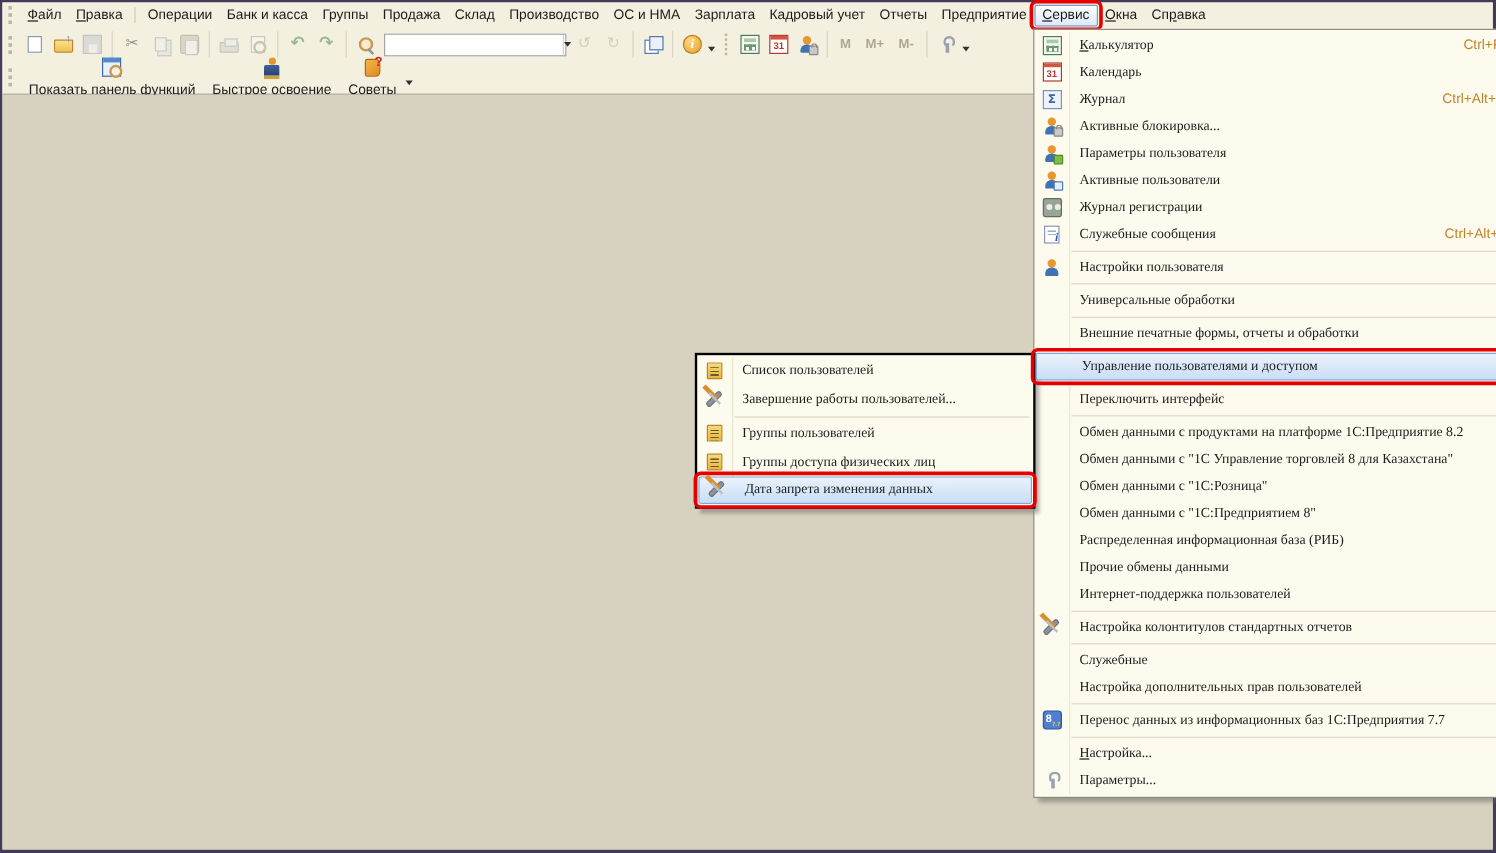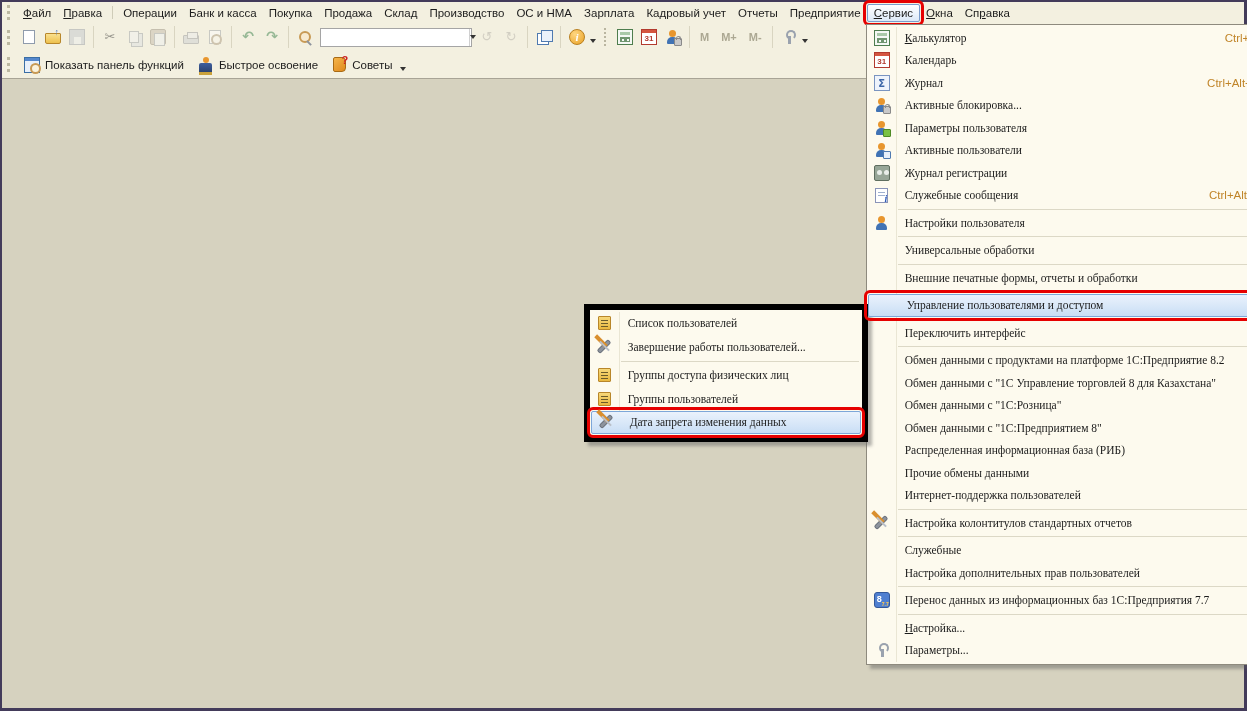"Покупка" span.mb-item { text: Покупка -> Группы }
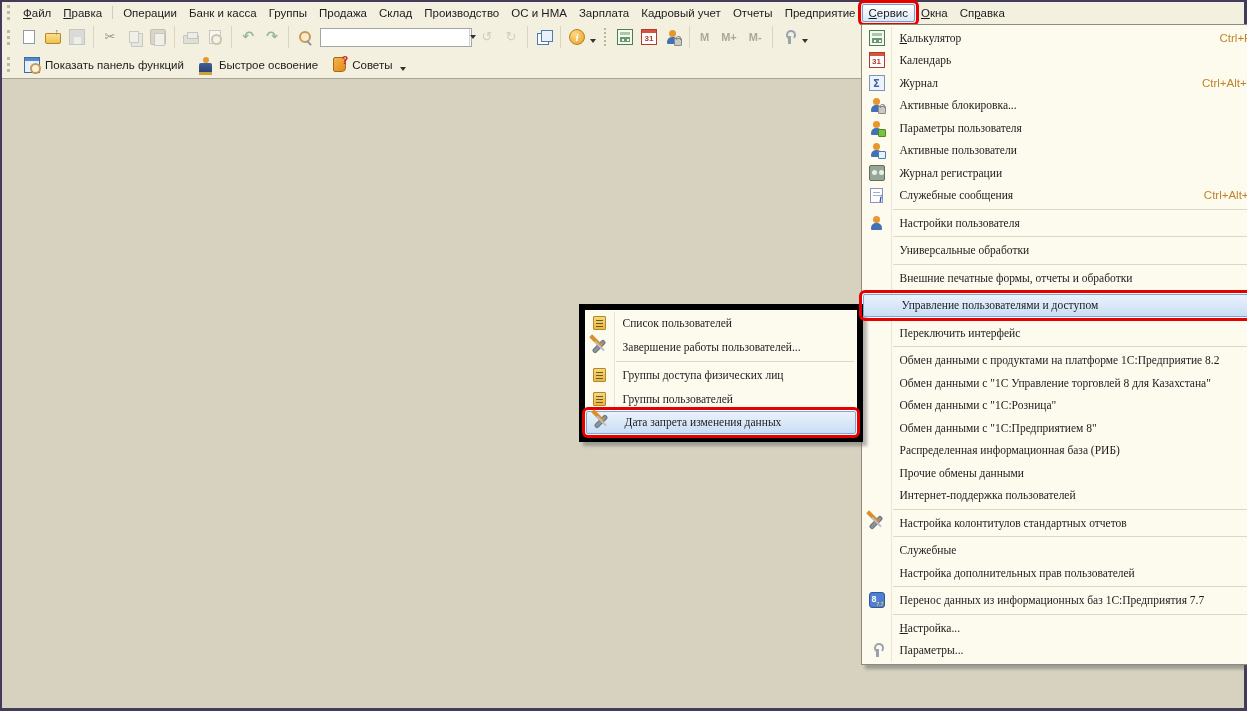"Показать панель функций" .fnbtn { flex-direction: none -> column }
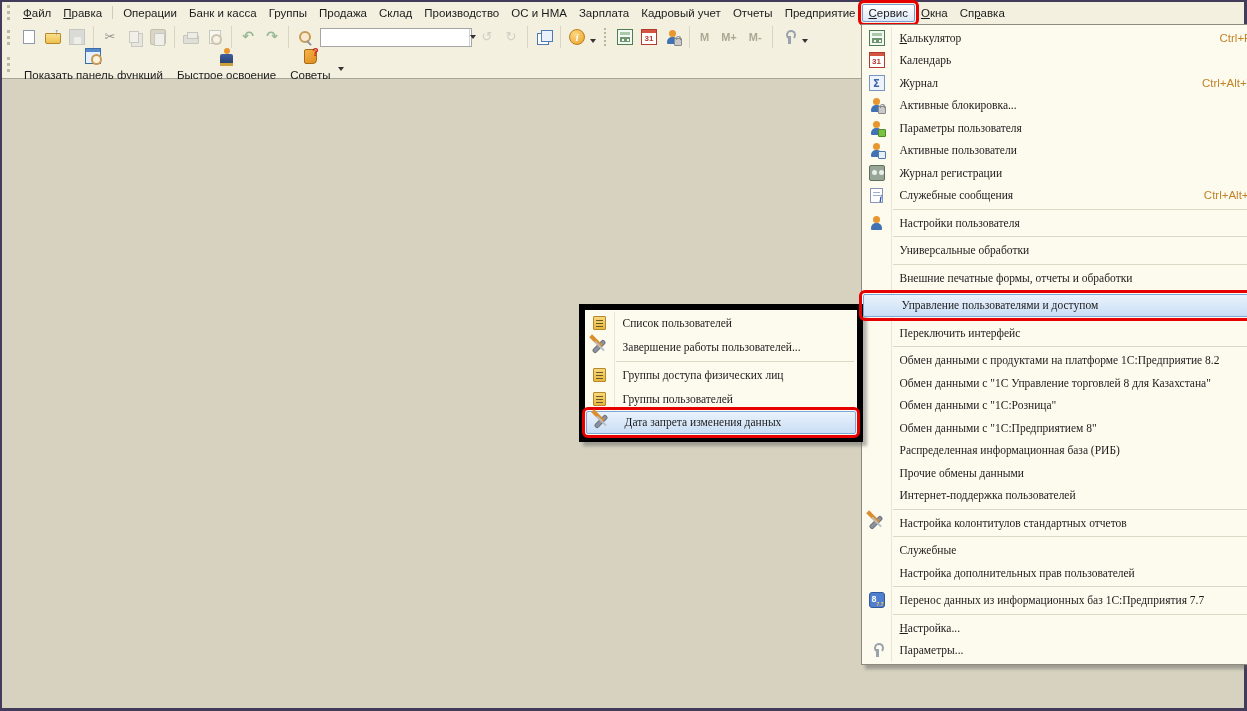"Список пользователей" .submenu { border: 6px solid #000000 -> 2px solid #000000; top: 279px -> 269px }
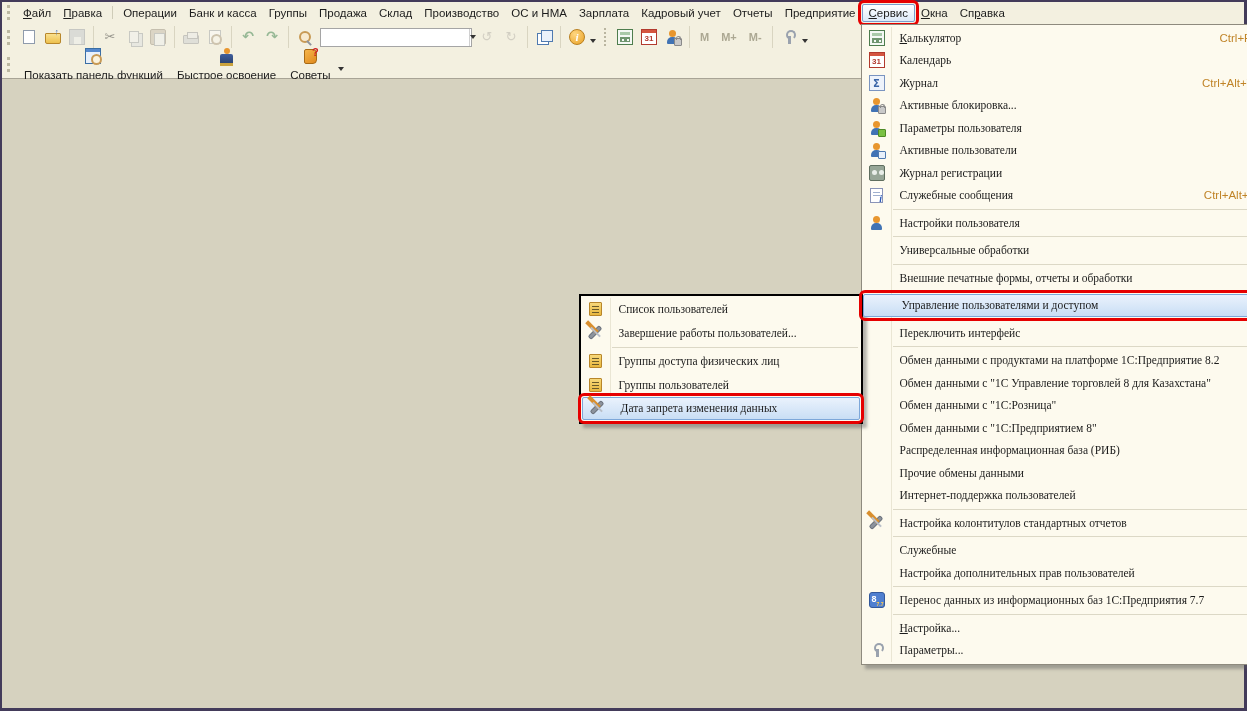"Группы доступа физических лиц" div.row { order: before "Группы пользователей" -> after "Группы пользователей" }
